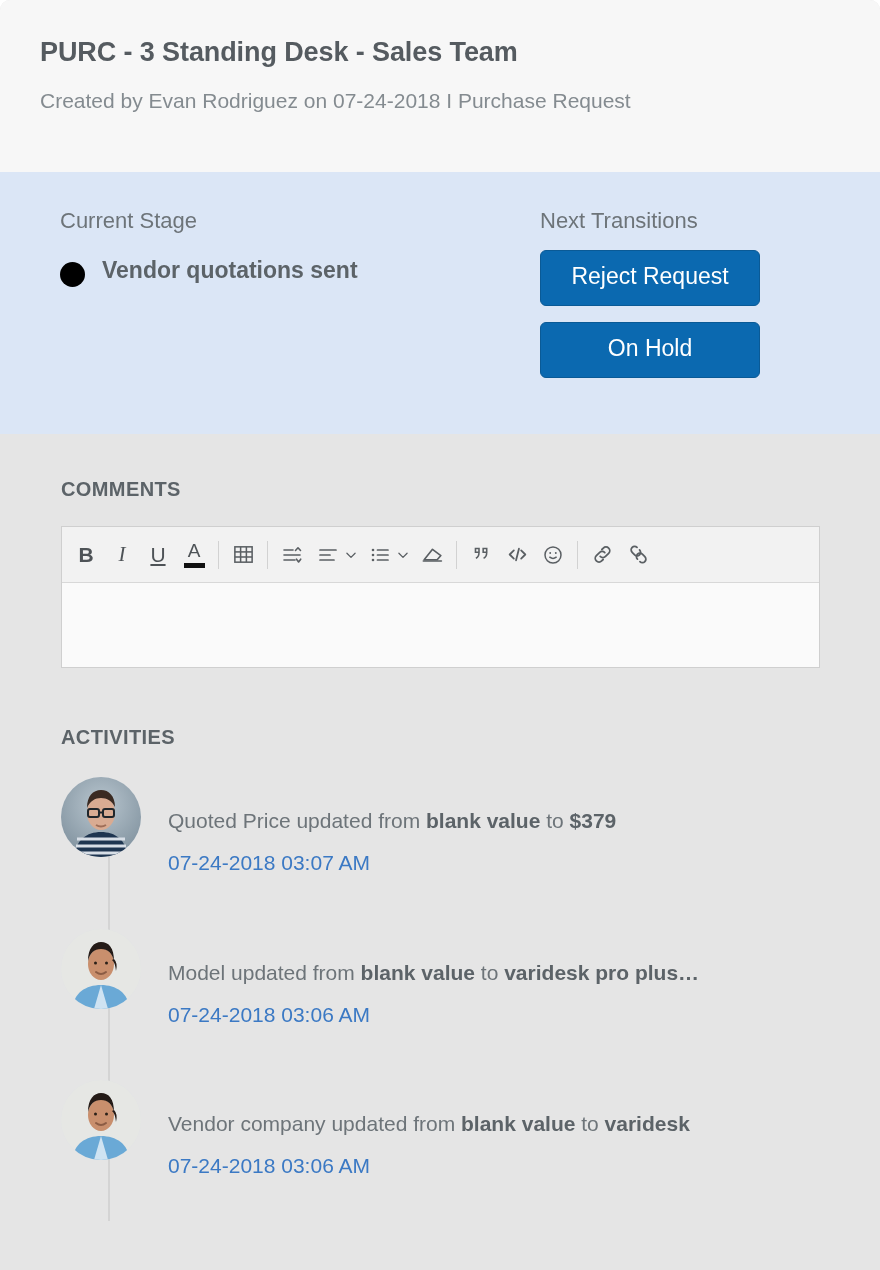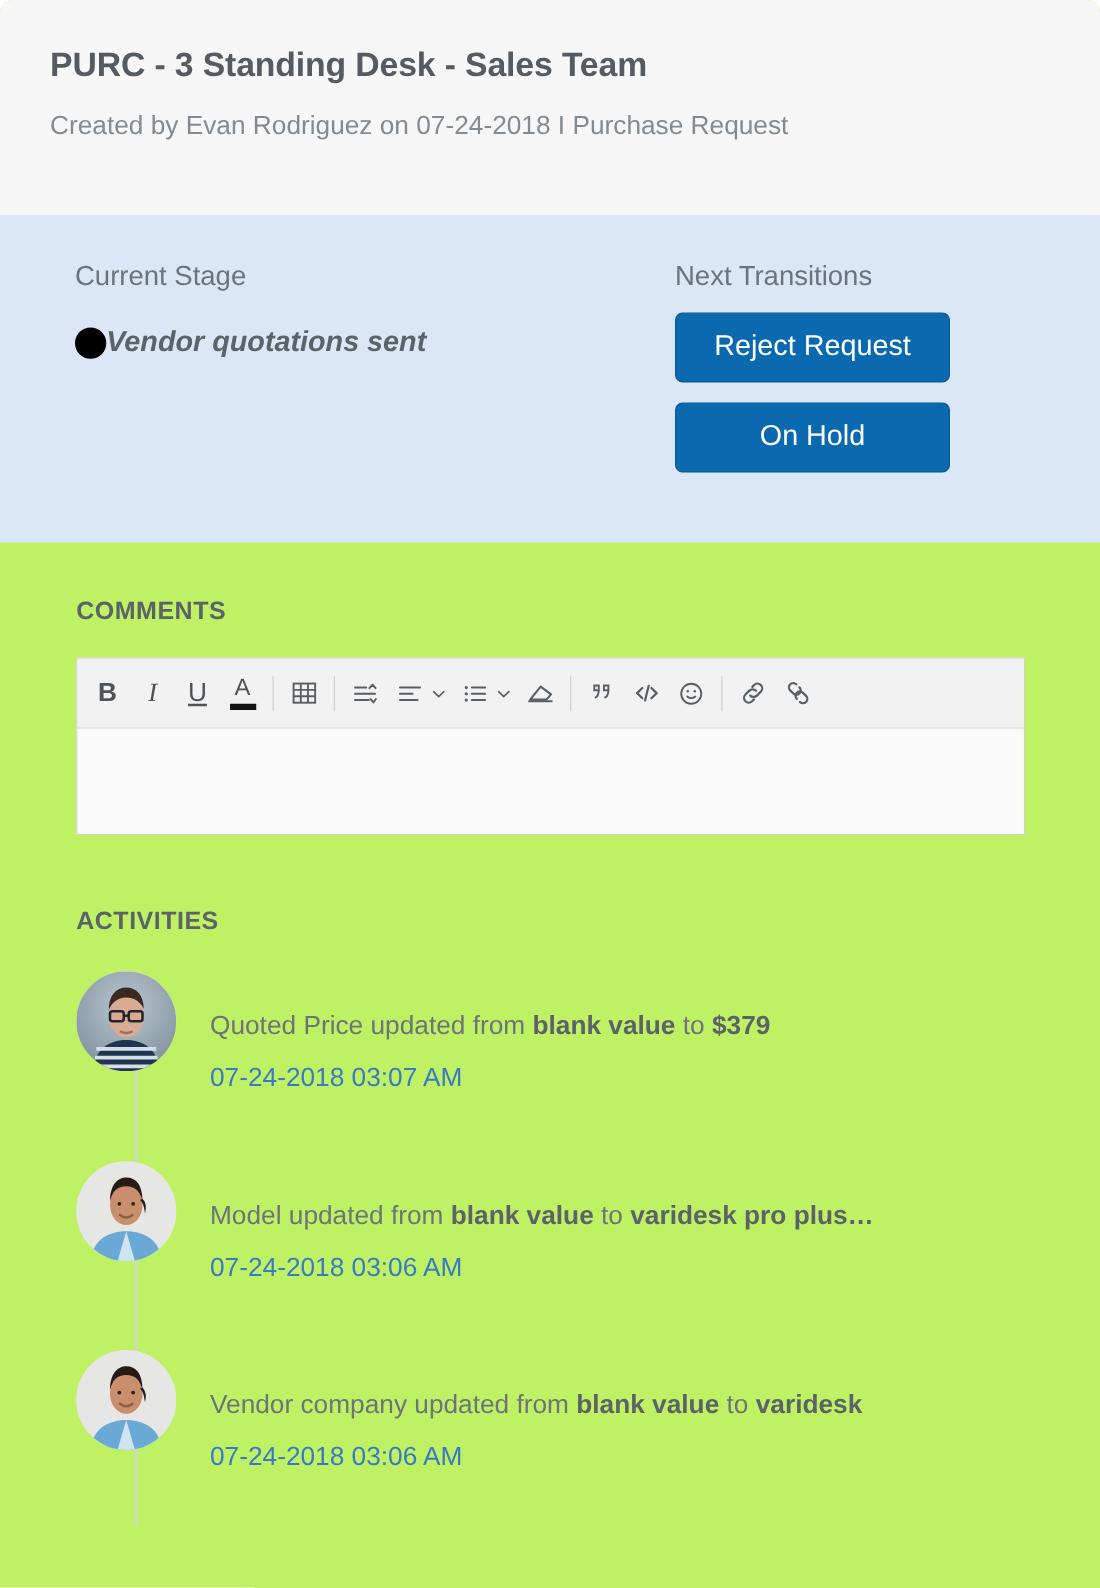"PURC - 3 Standing Desk" #app { background: #bef264 -> #e5e5e5 }
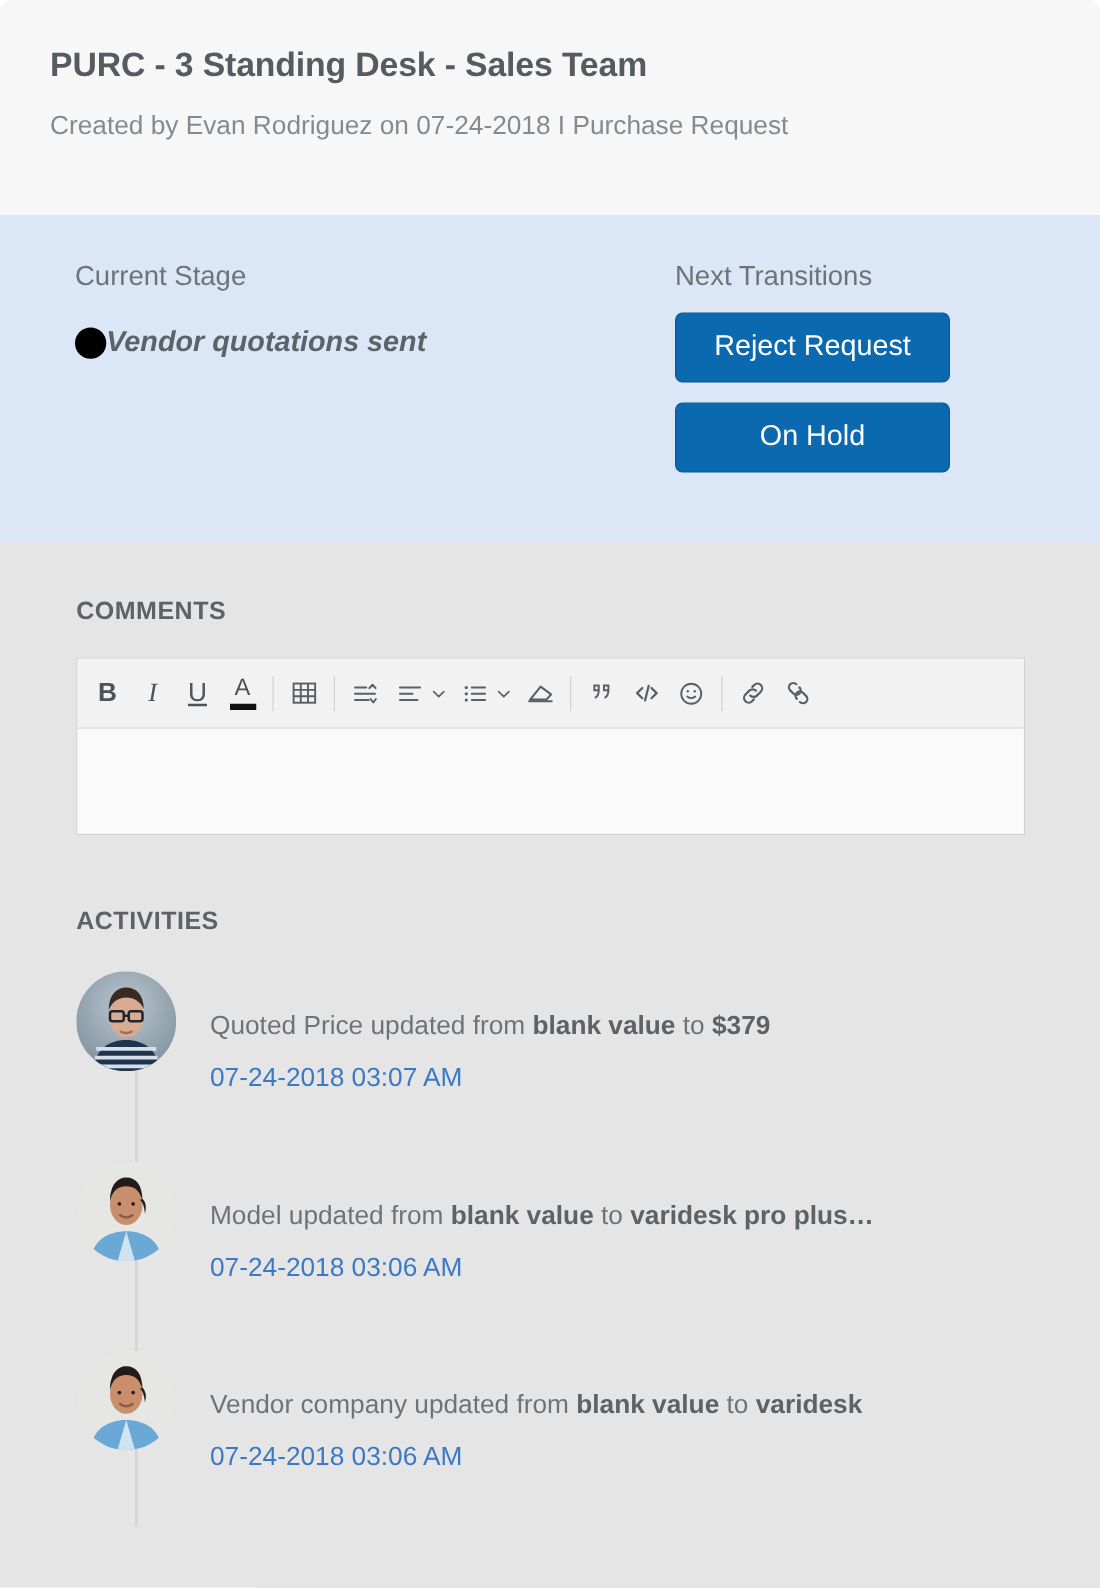"Vendor quotations sent" .stage-row { align-items: flex-end -> flex-start; font-style: italic -> none; gap: none -> 17px }
